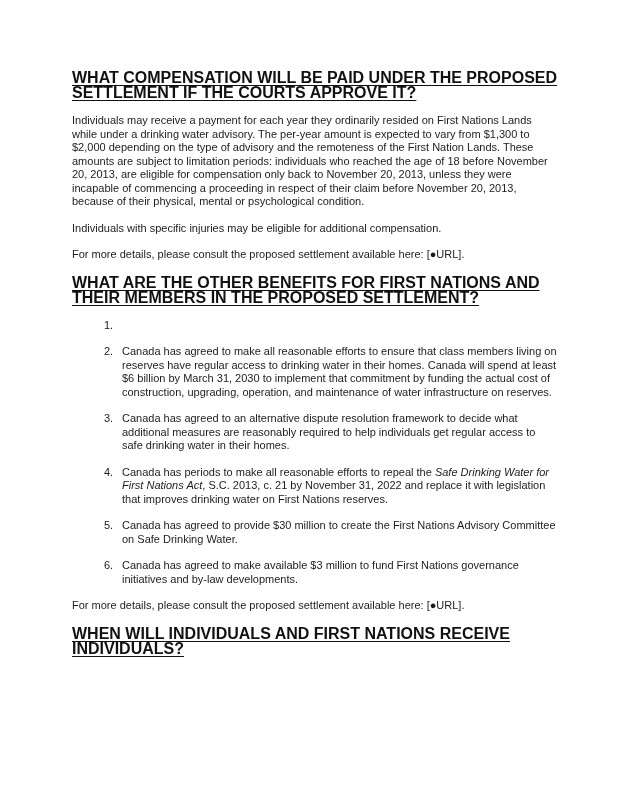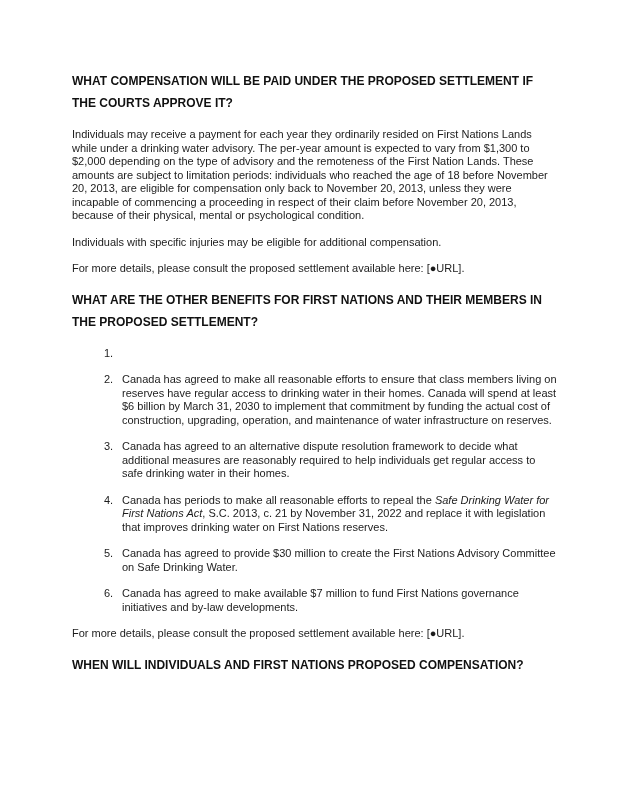"WHAT COMPENSATION WILL BE PAID" .doc-heading { font-size: 12px -> 16px; line-height: 22px -> 15px; text-decoration: none -> underline }
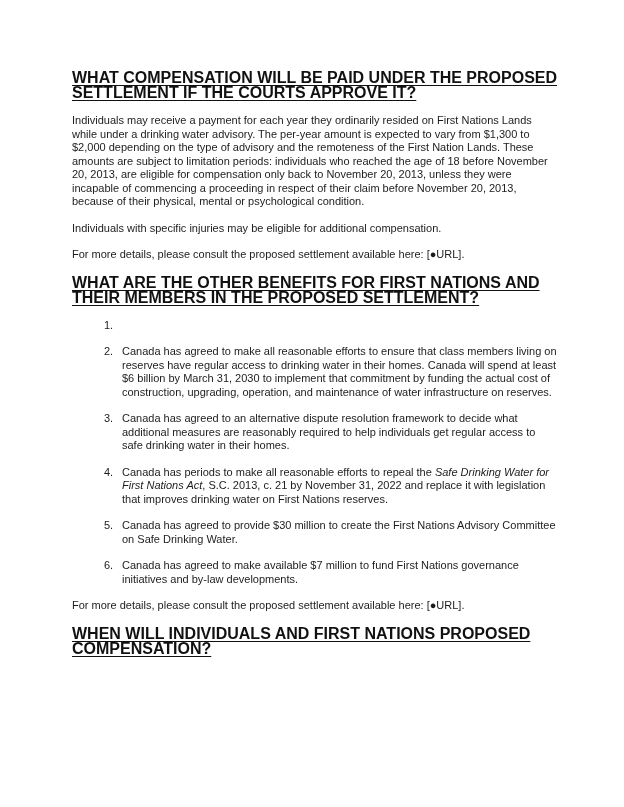"Canada has agreed to make available" span.item-text { text: $7 -> $3 }
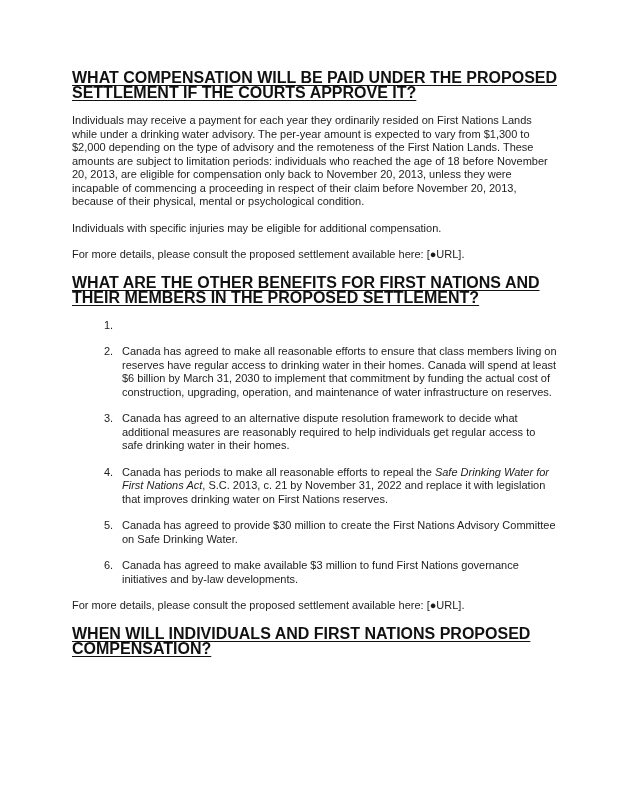"WHEN WILL INDIVIDUALS AND FIRST" h2.doc-heading { text: PROPOSED COMPENSATION -> RECEIVE INDIVIDUALS }
